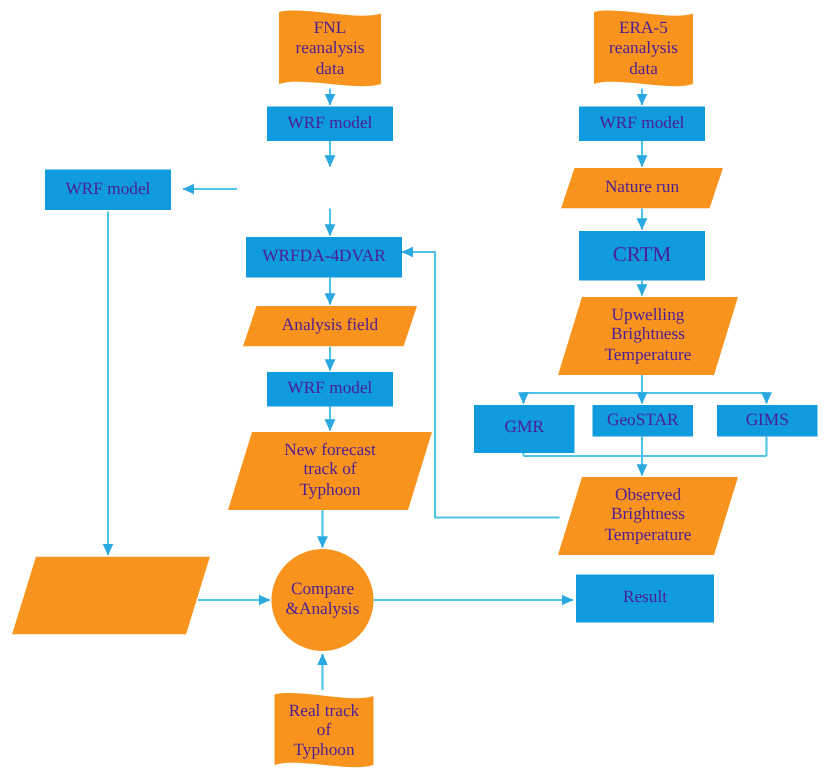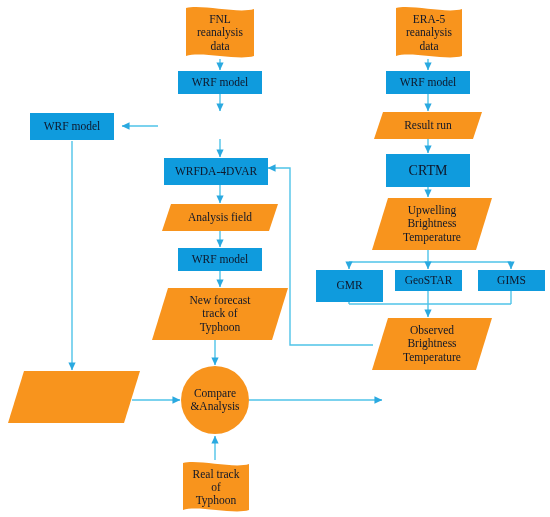"FNL" .node { color: #0f172a -> #4c1d95 }
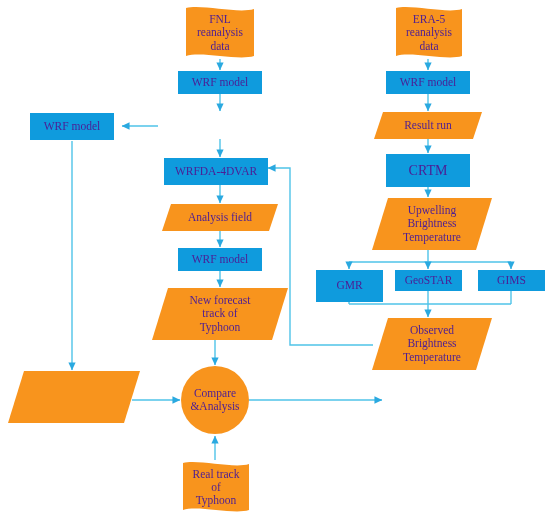"Result run" span.lbl { text: Result -> Nature }
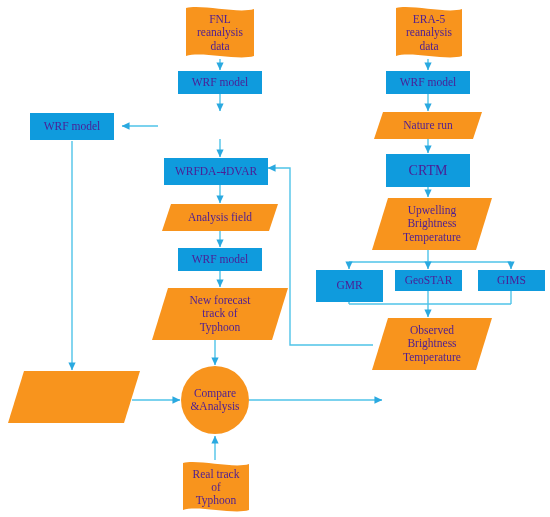"Result" div.node { html: none -> <div> <span>Result</span> </div> }
